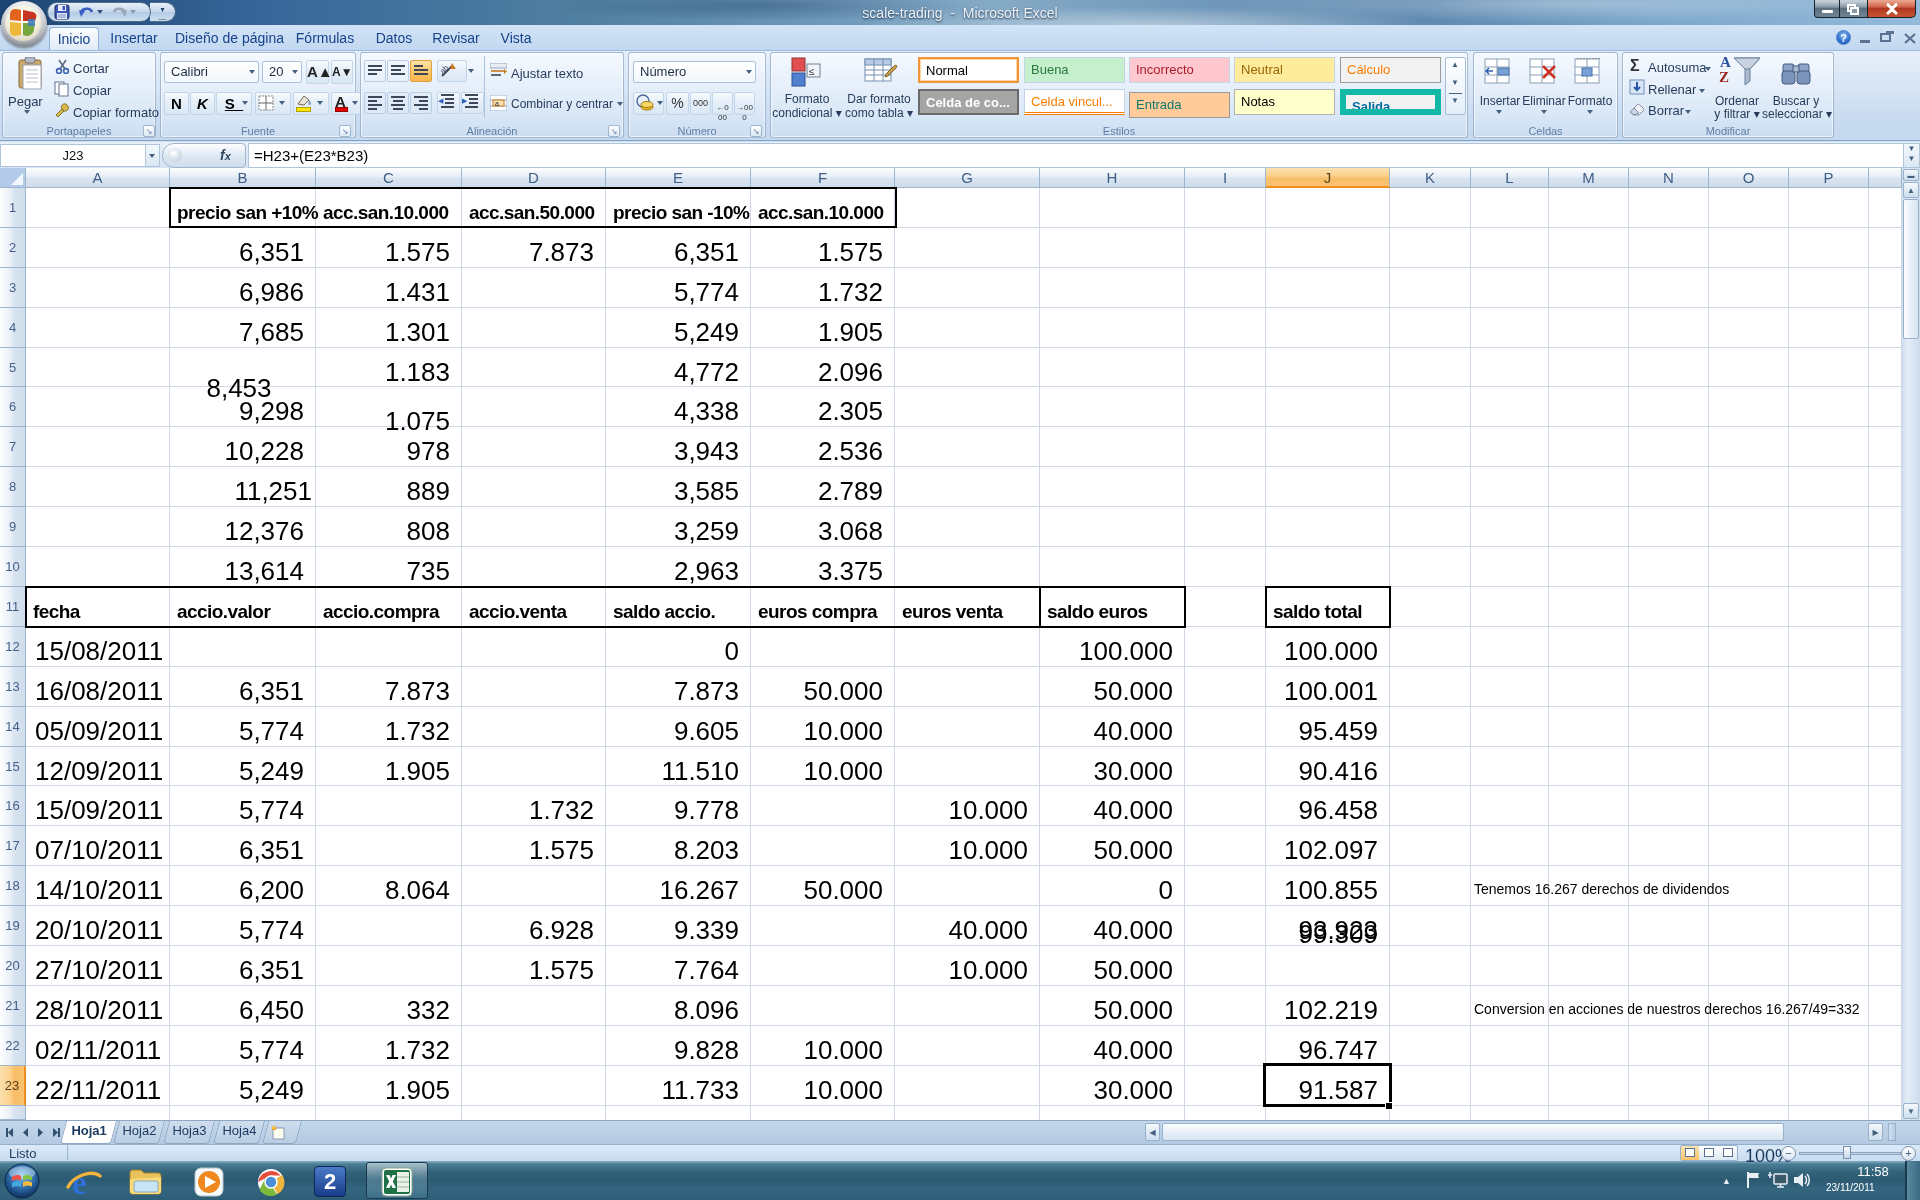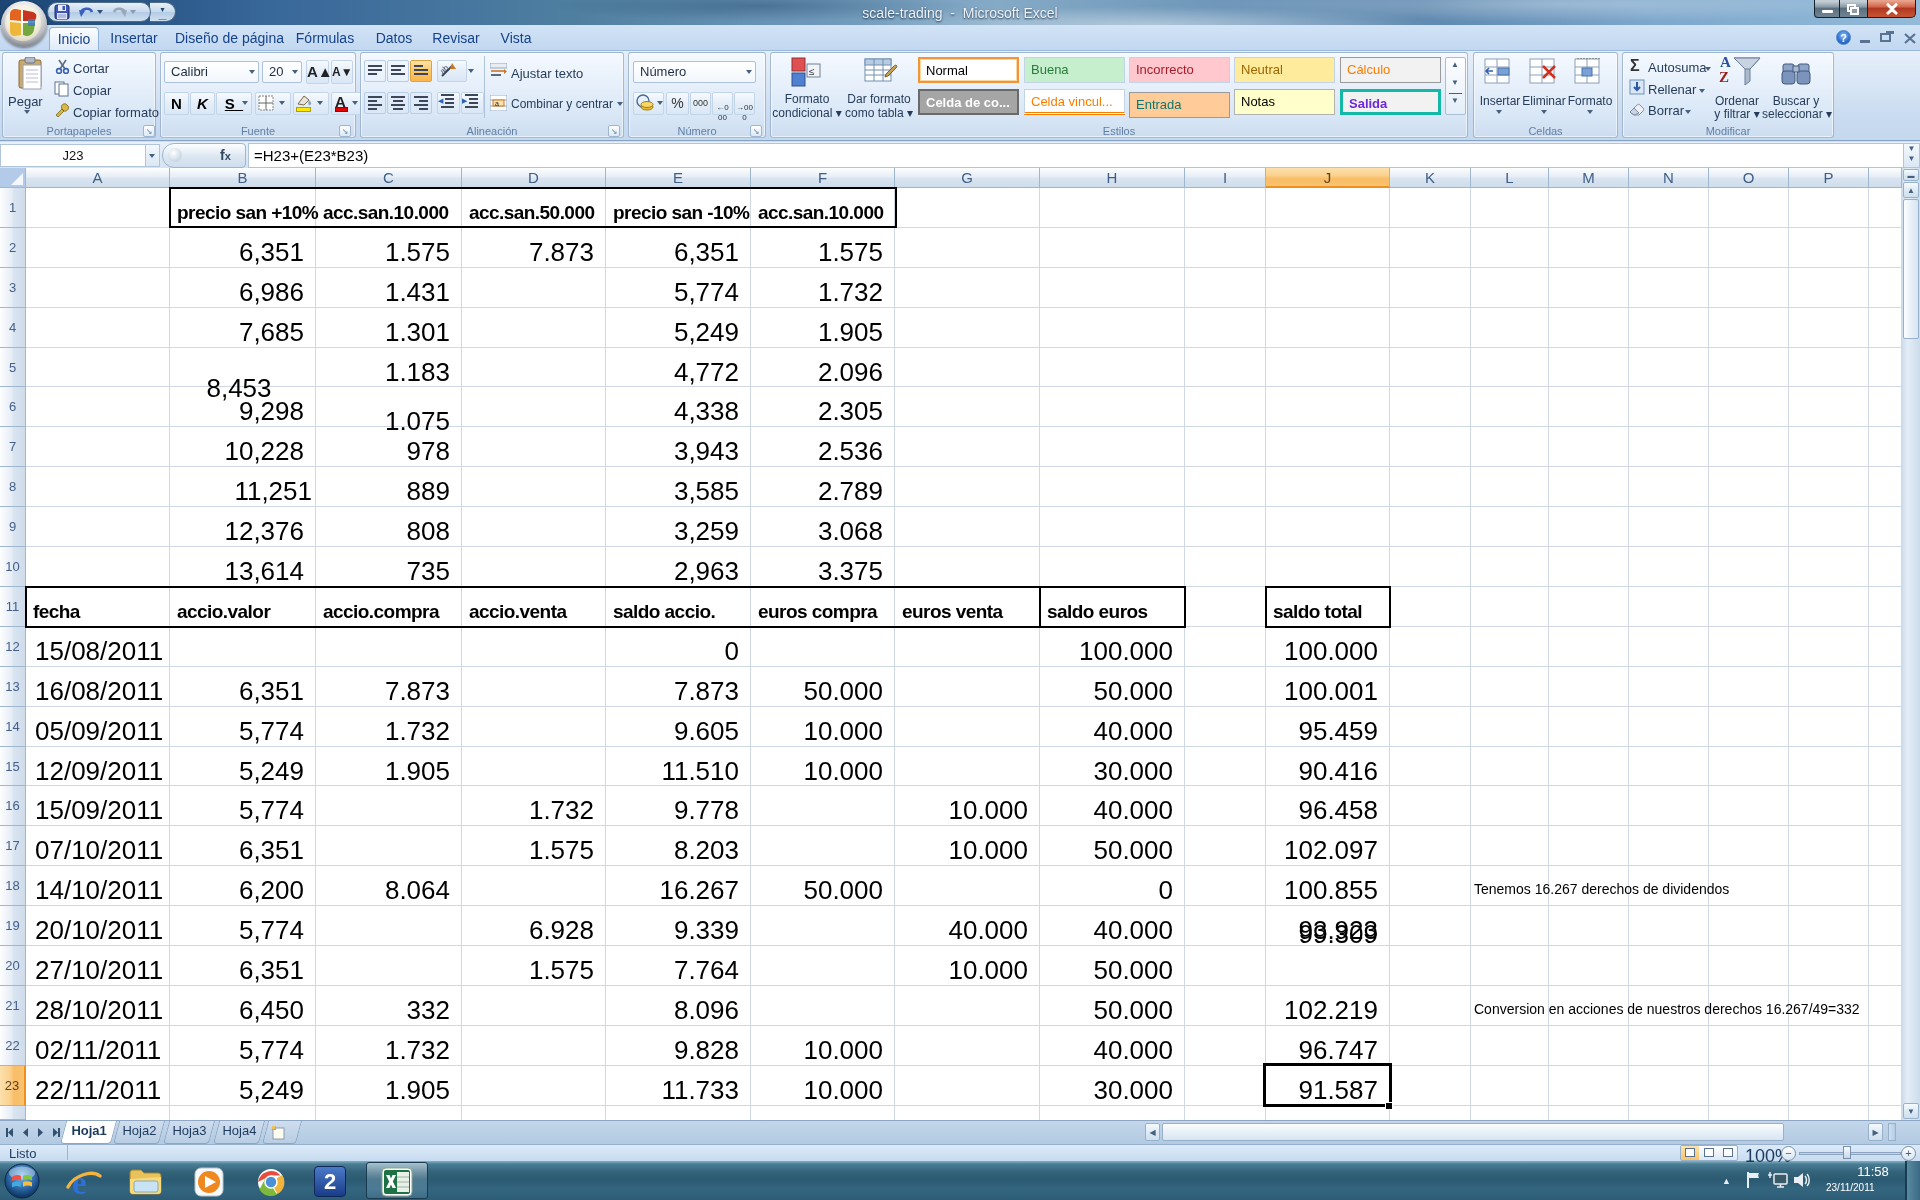"Salida" div.stcell { border: 3px solid #14b8a6 -> 6px solid #14b8a6; color: #6d28d9 -> #0369a1 }
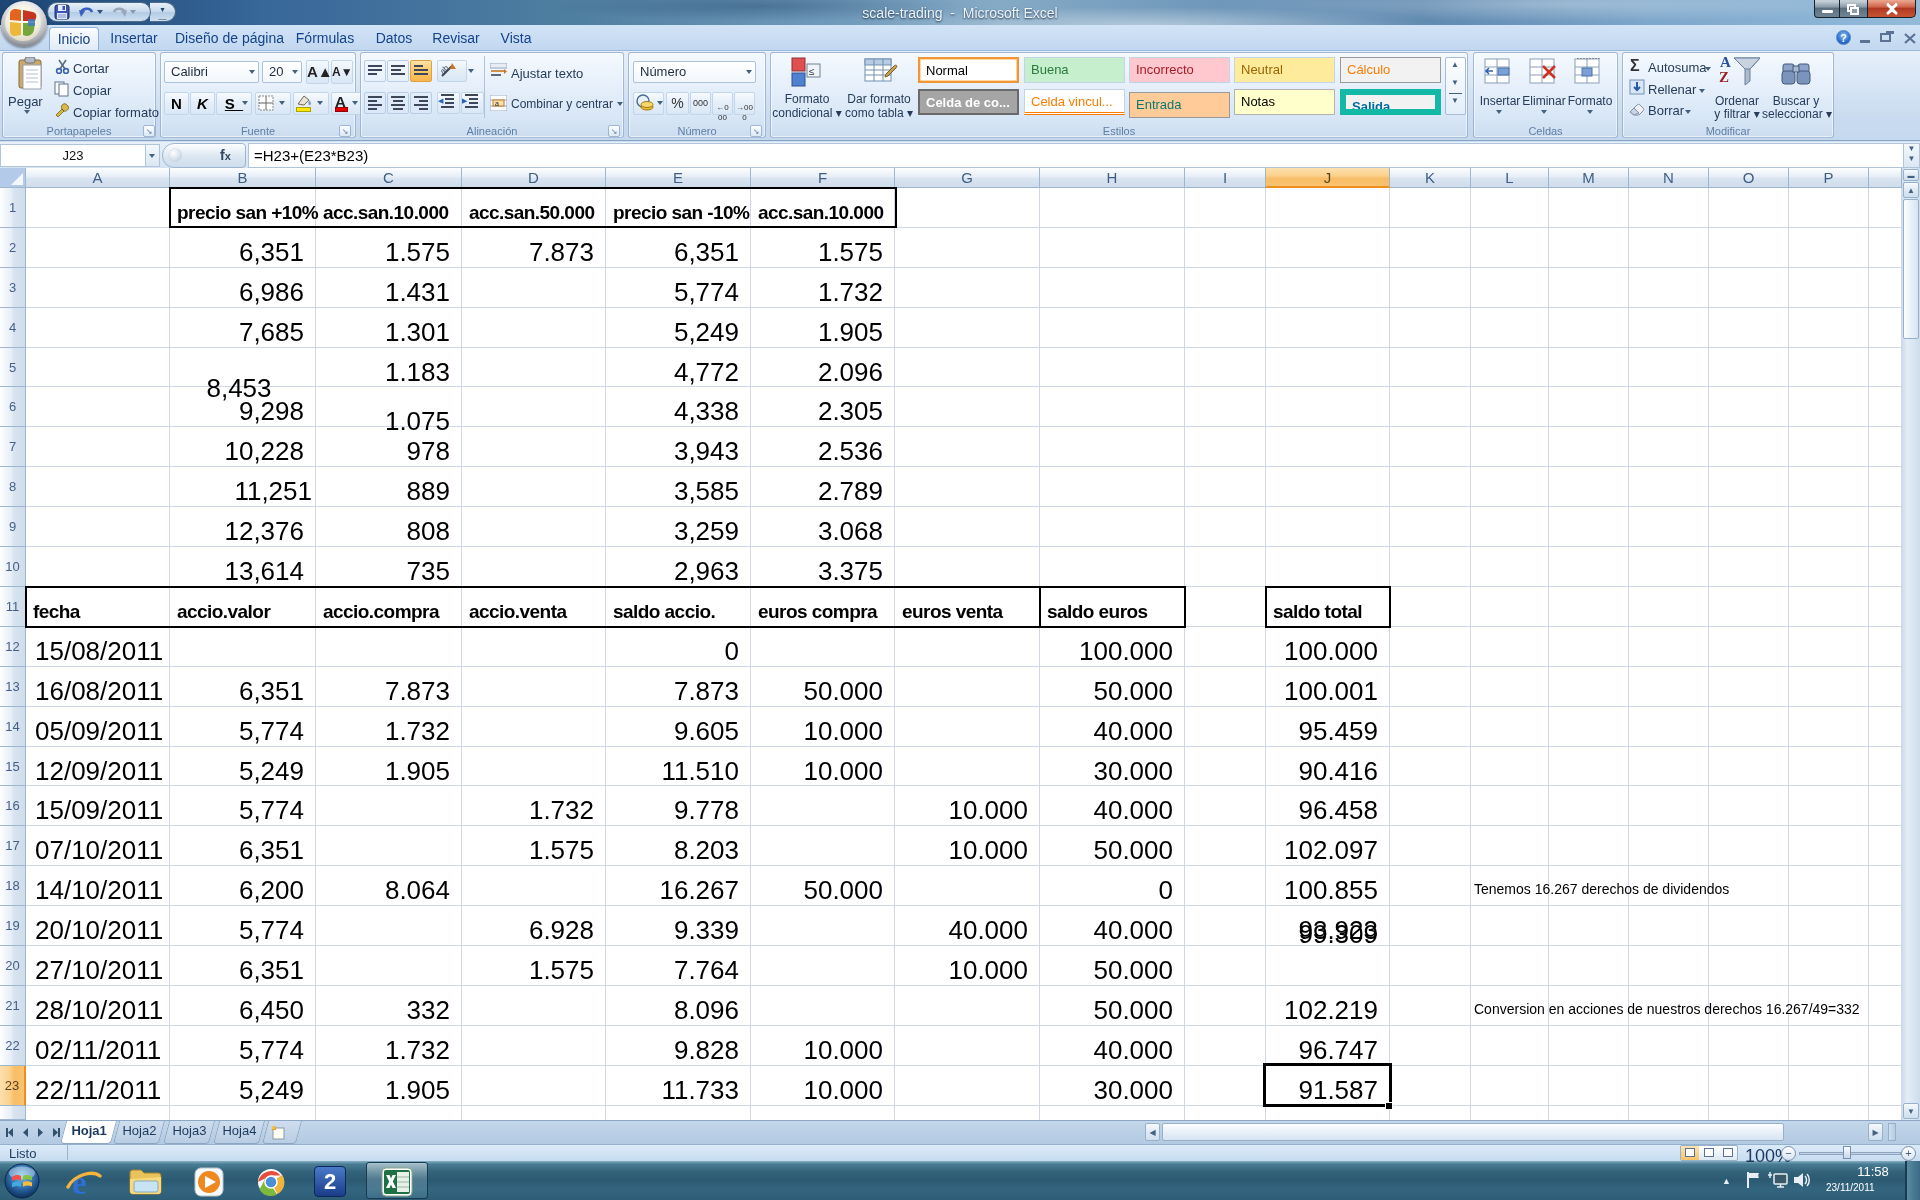"fx" #fxtxt { font-style: none -> italic }
